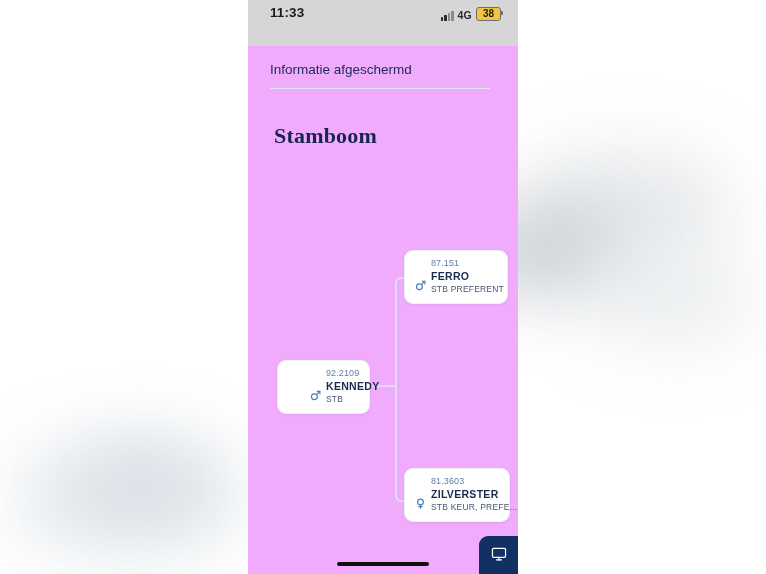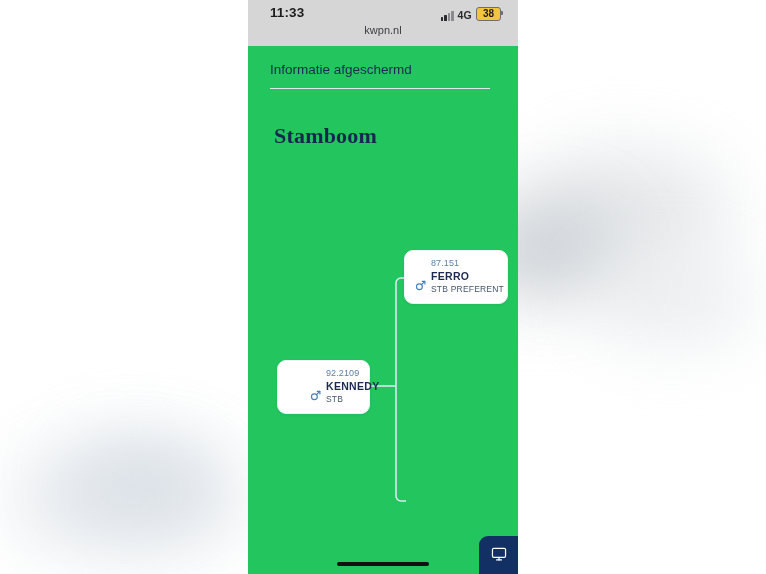"11:33" .phone { background: #22c55e -> #f0abfc }
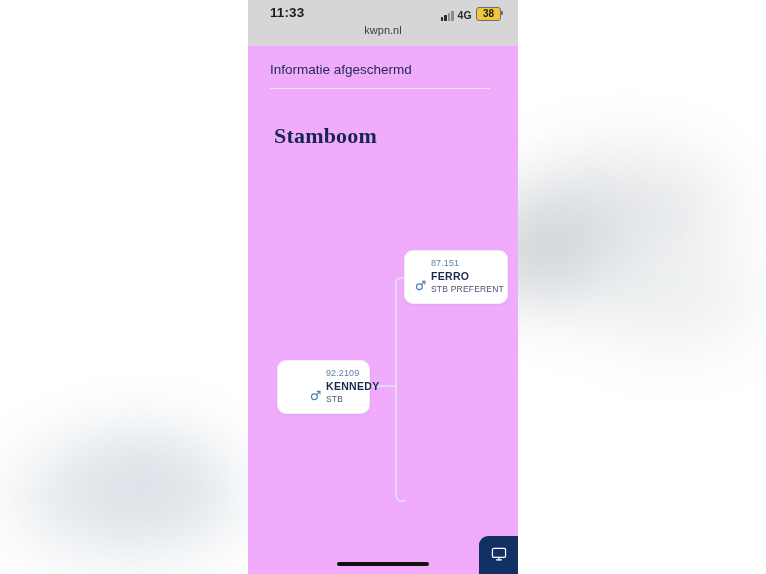"kwpn.nl" div.sb-url { html: <div>kwpn.nl</div> -> none }
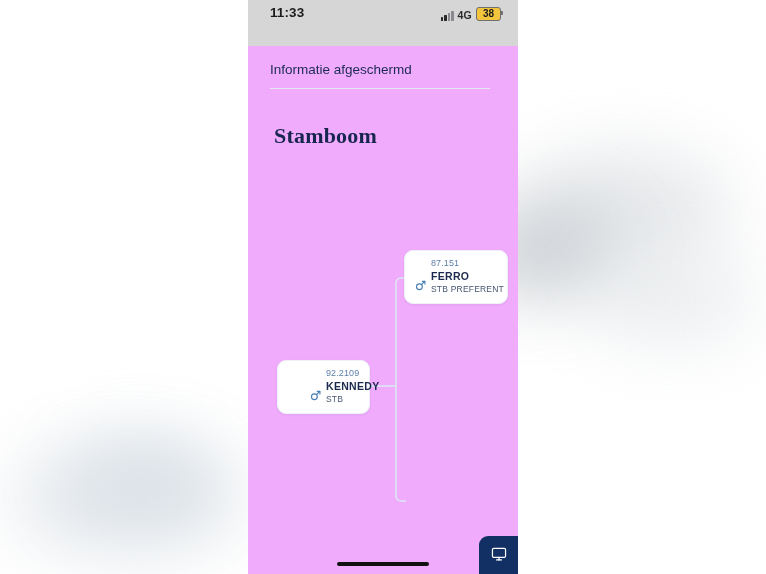"81.3603" div.node { html: none -> <div> <span> <svg> <circle></circle> <path></path> <path></path> </svg> </span> <span> <span>81.3603</span> <span>ZILVERSTER</span> <span>STB KEUR, PREFE...</span> </span> </div> }
